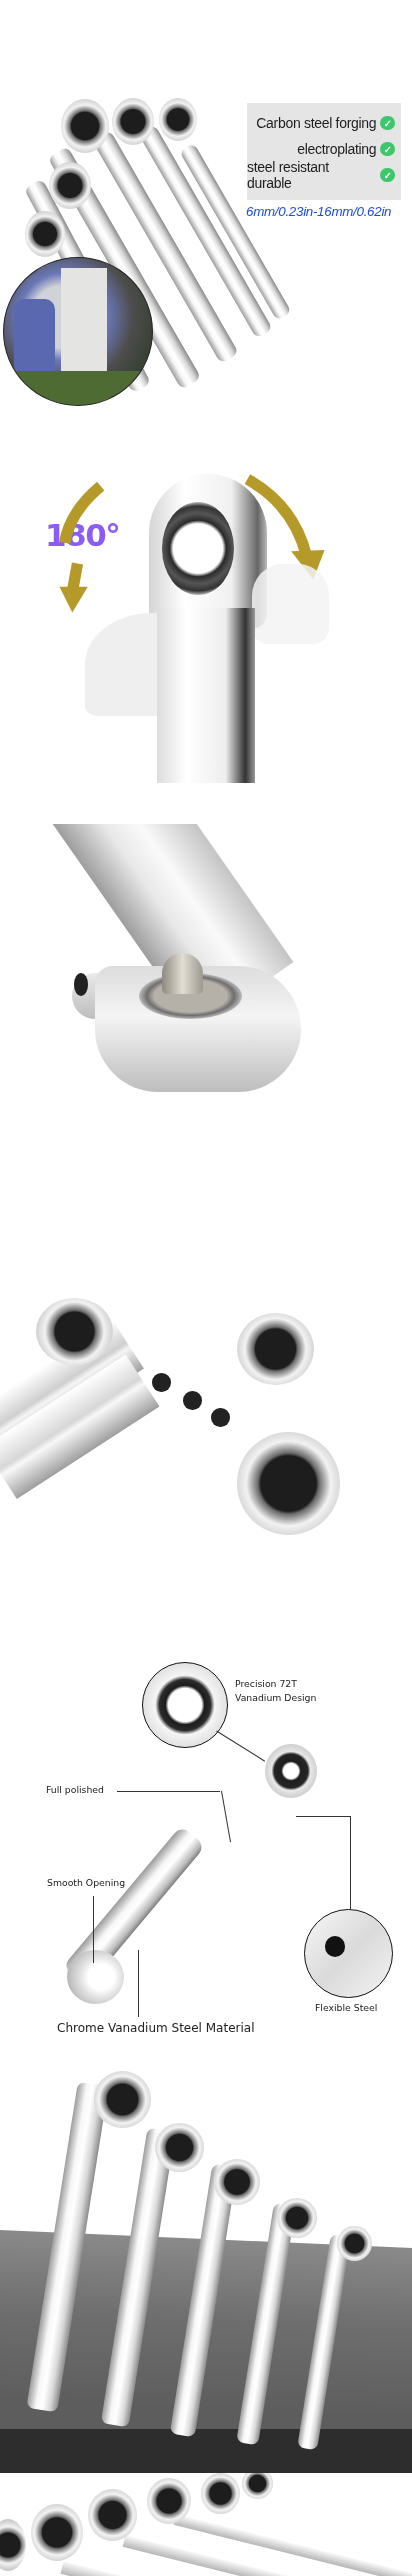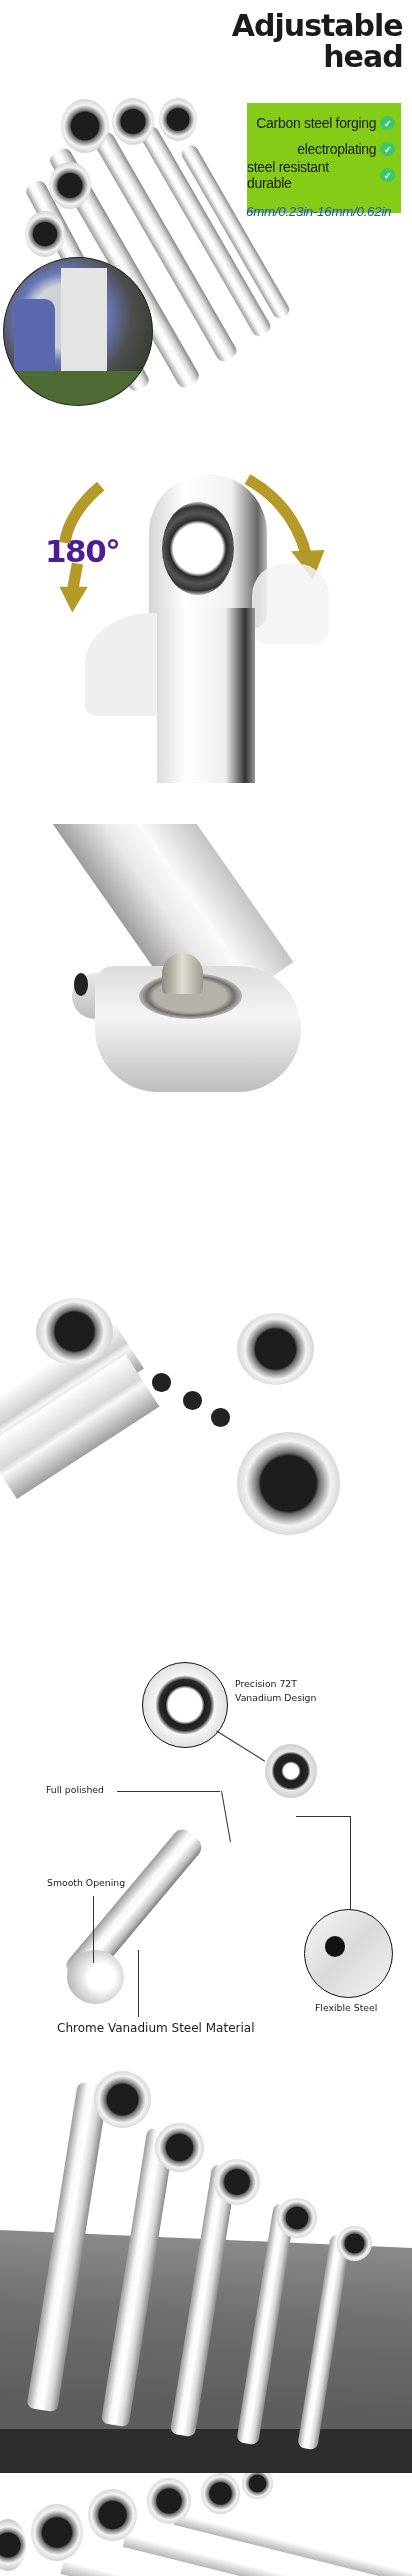"Adjustable head" div { html: <div>Adjustable head</div> -> none }
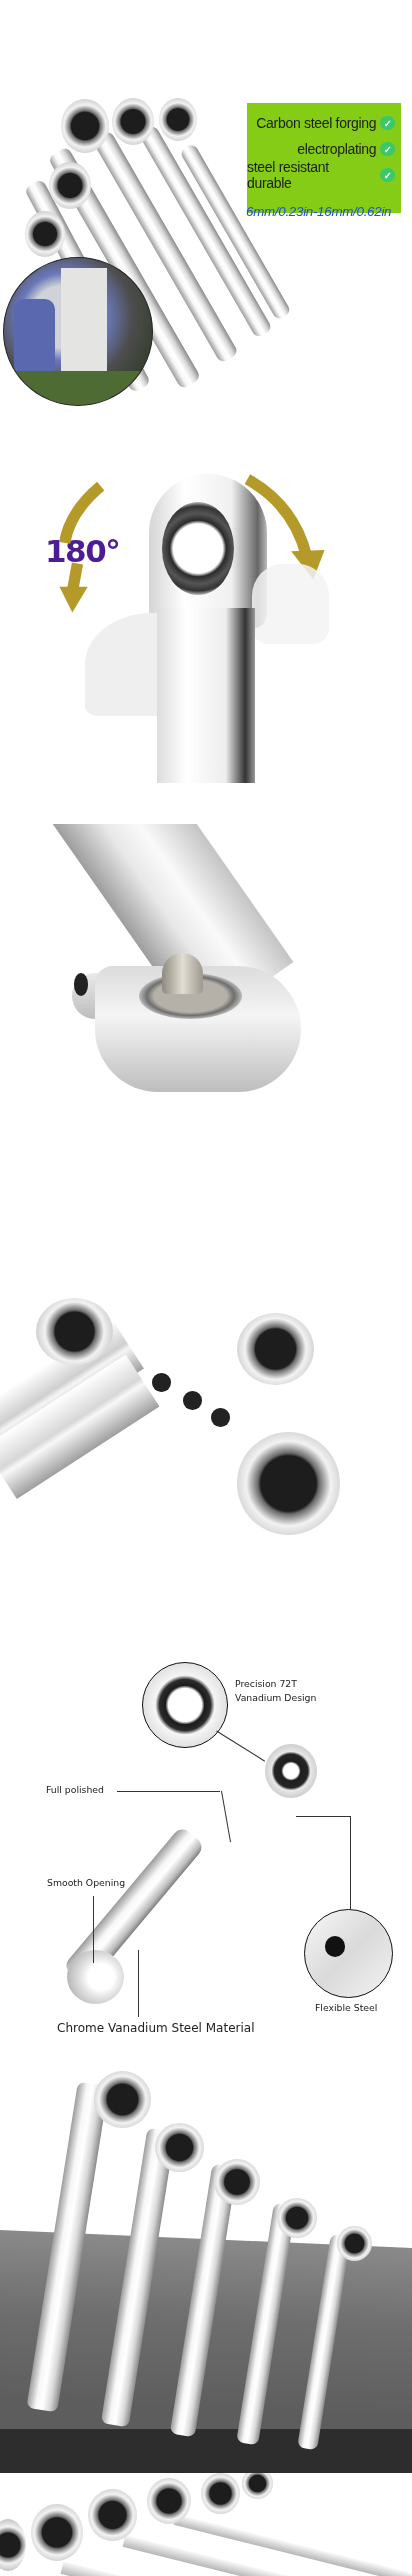"Carbon steel forging" .feature-box { background: #84cc16 -> #e5e5e5; height: 110px -> 97px }
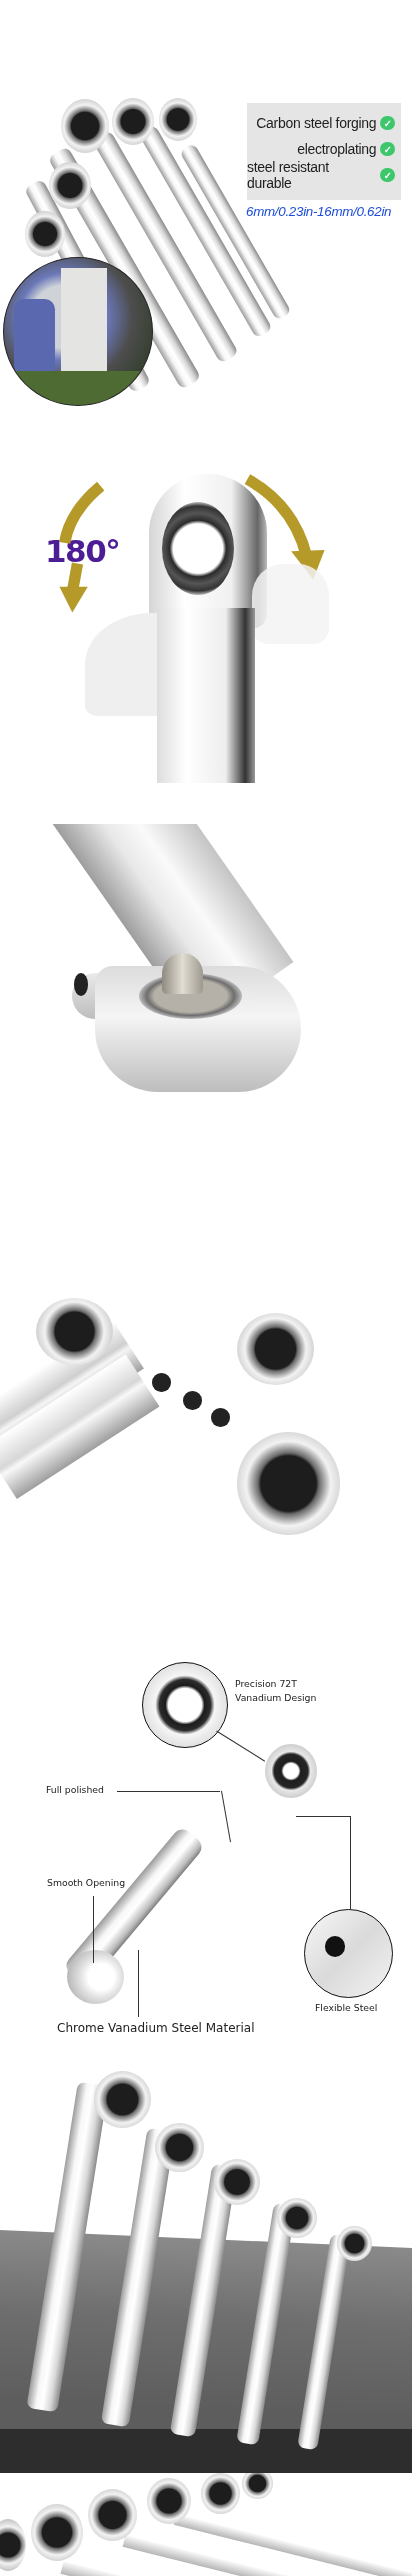"180°" div.abs { color: #4c1d95 -> #8b5cf6; top: 80px -> 64px }
